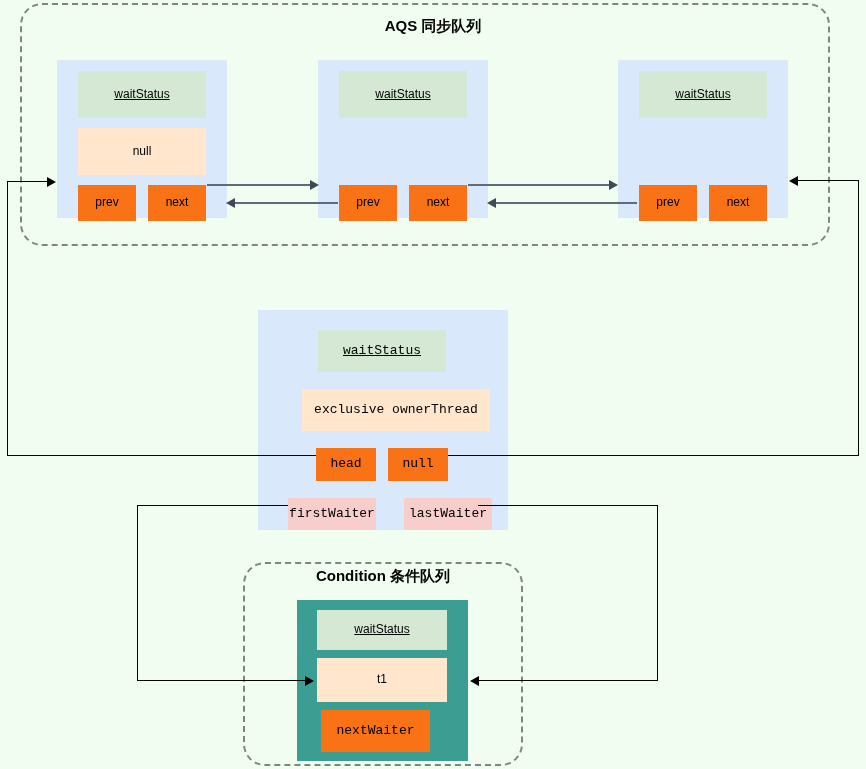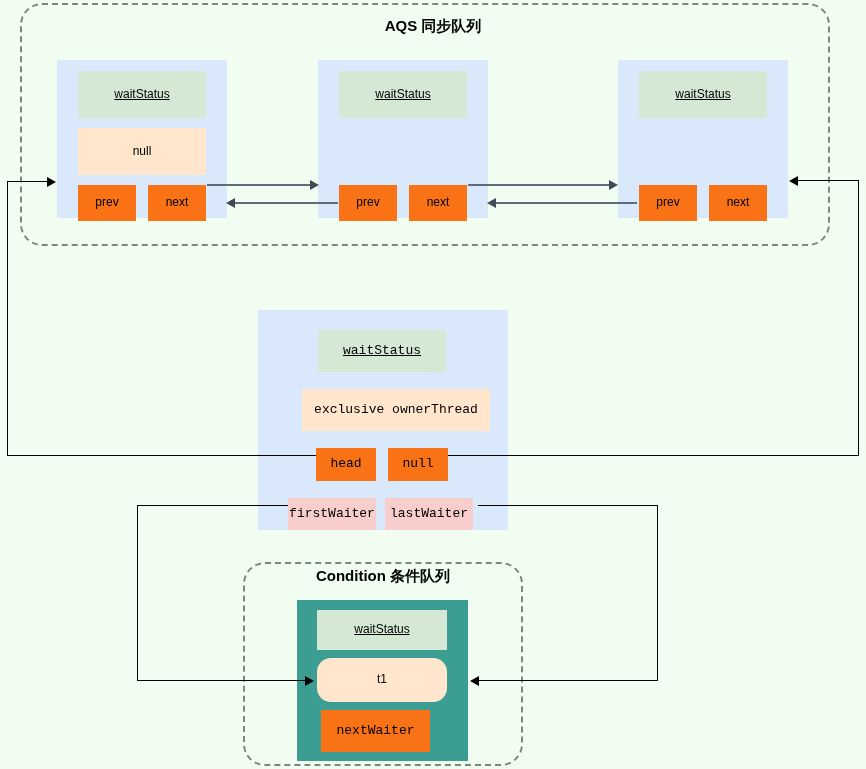"lastWaiter" div.abs { left: 127px -> 146px }
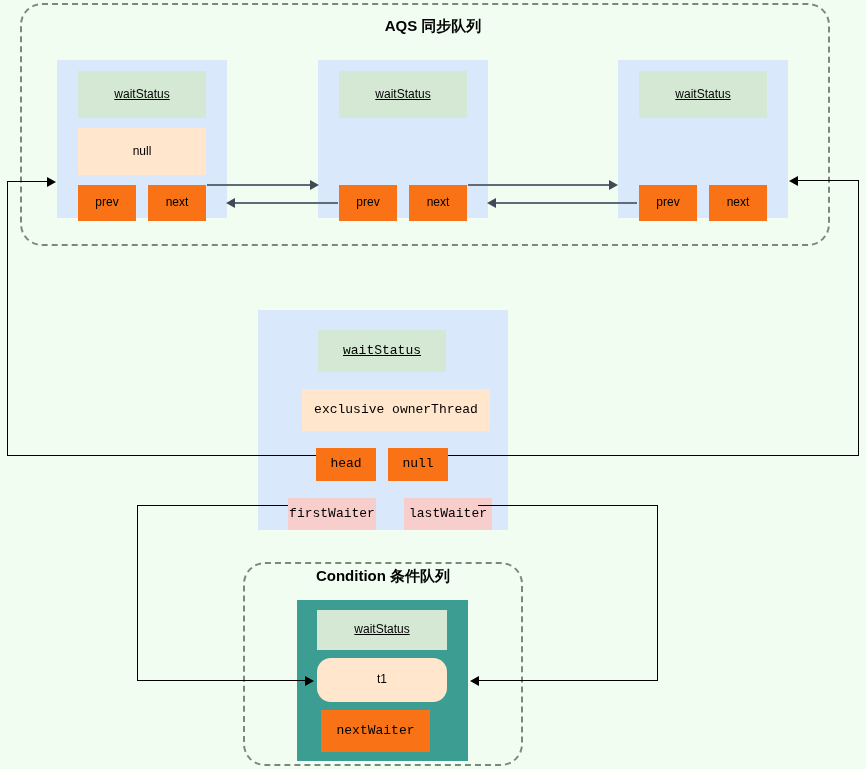"t1" div.abs { border-radius: 14px -> none }
